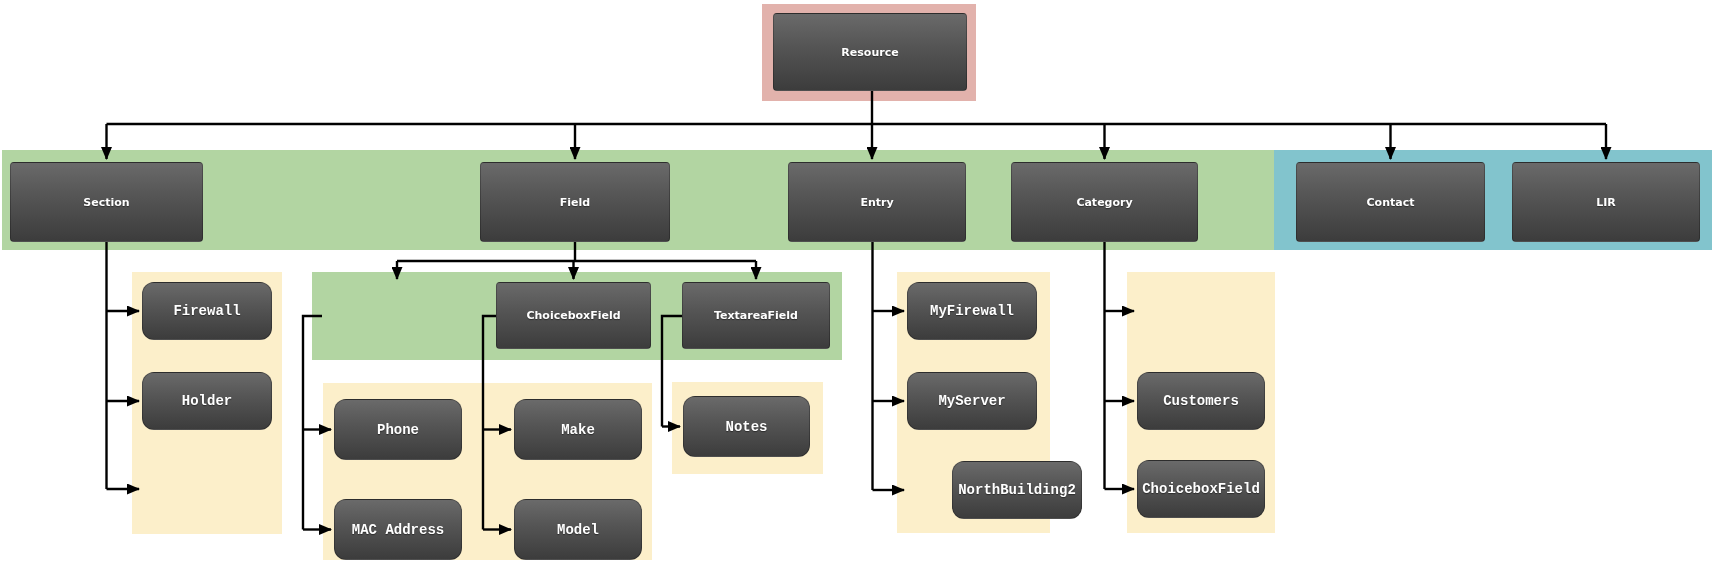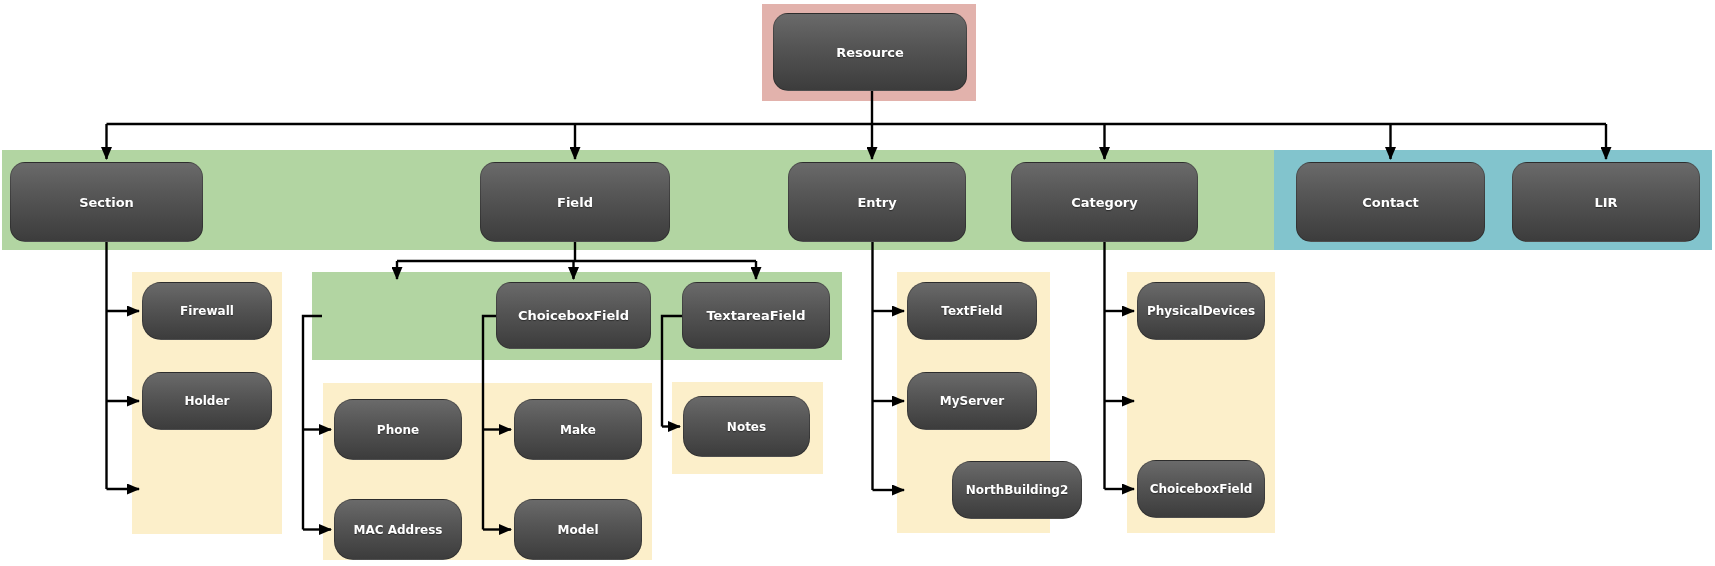"Resource" .node { border-radius: 15px -> 4px; font-size: 13px -> 11px }
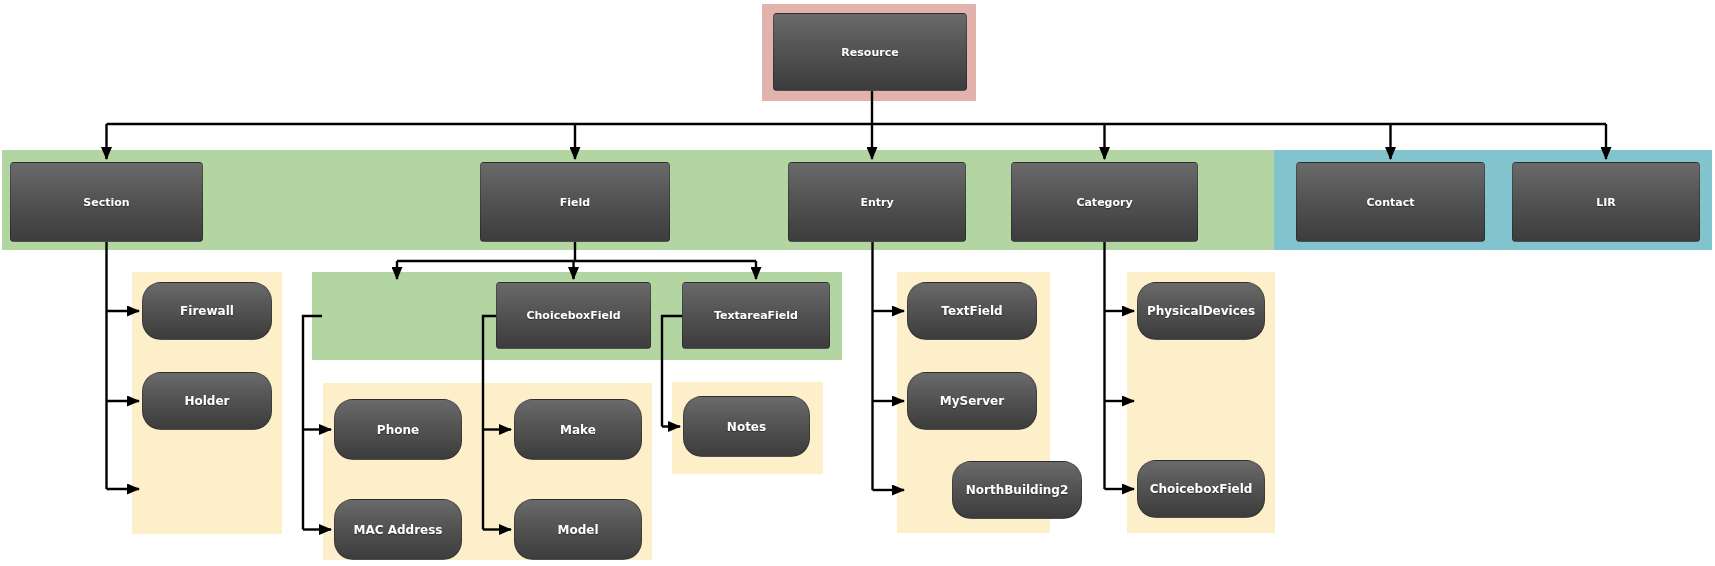"Firewall" .node.small { border-radius: 19px -> 12px; font-family: none -> Liberation Mono, monospace; font-size: 12px -> 14px }
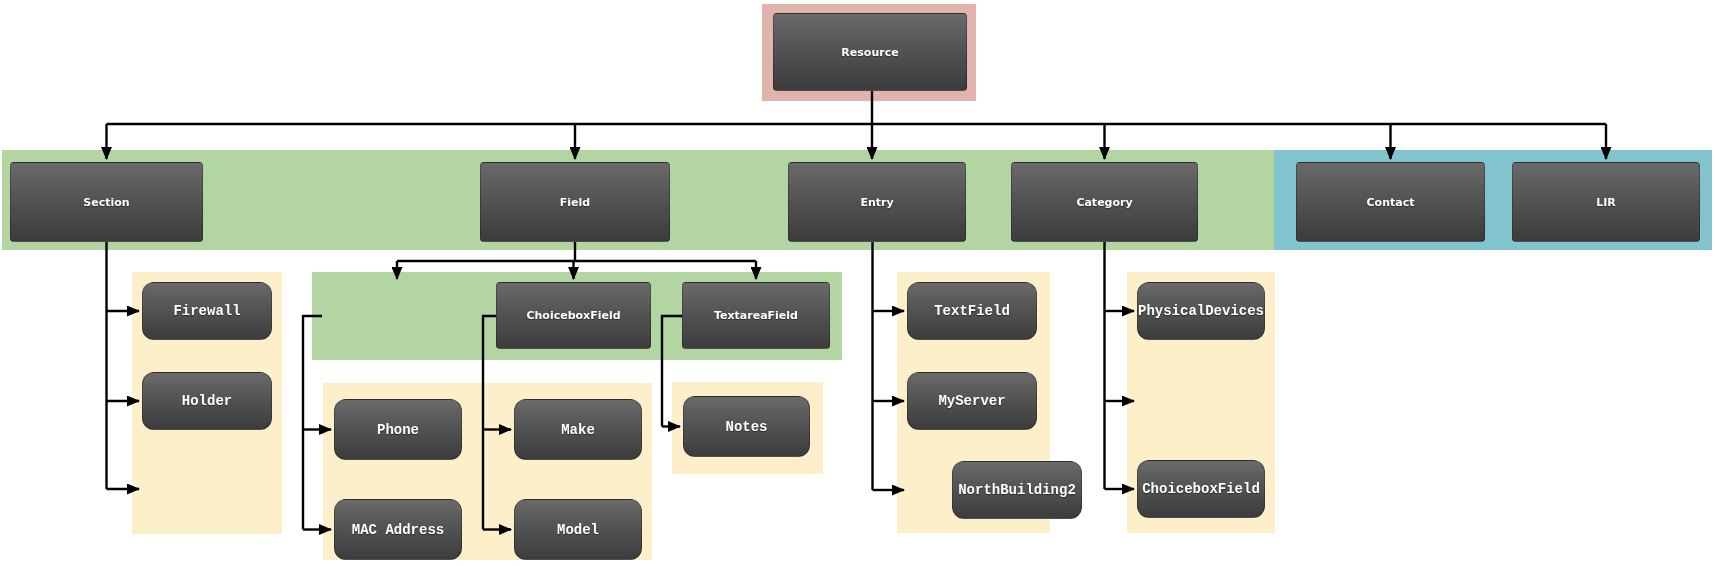"TextField" div.node { text: TextField -> MyFirewall }
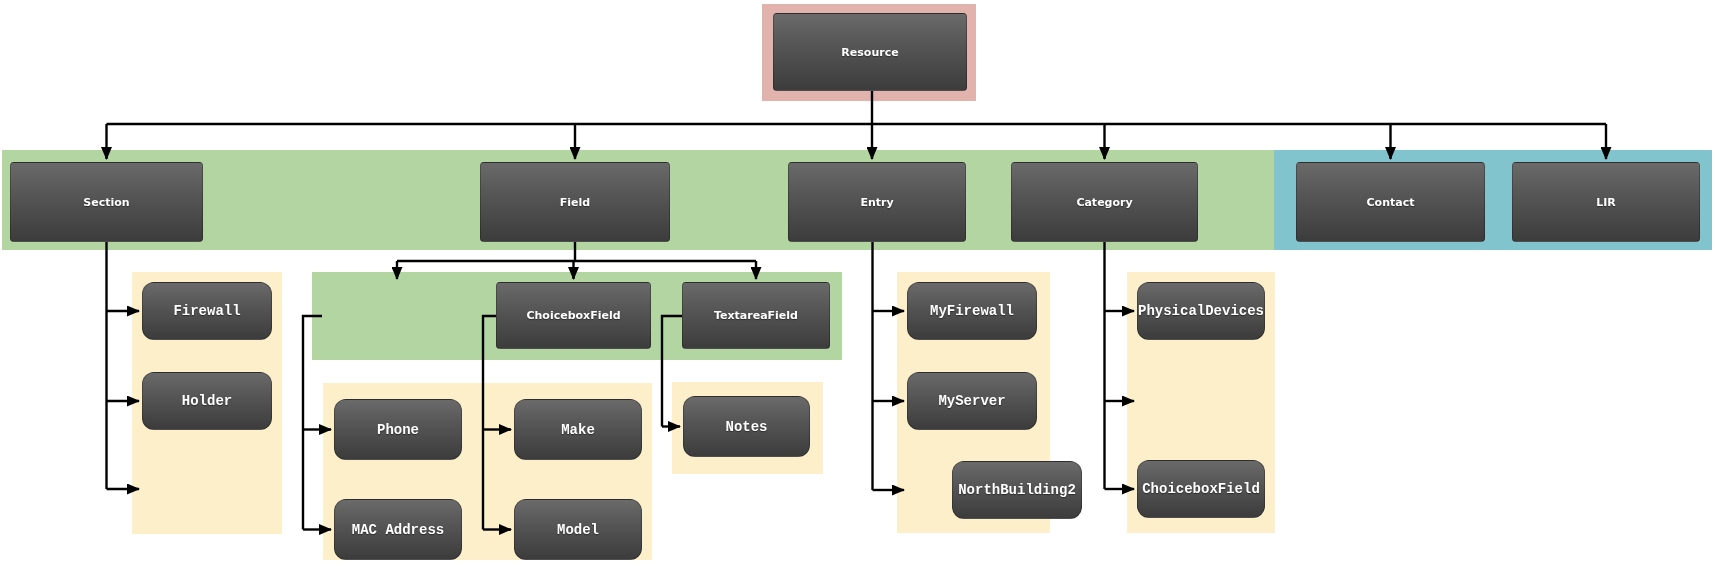"PhysicalDevices" div.node { html: <div>PhysicalDevices</div> -> none }
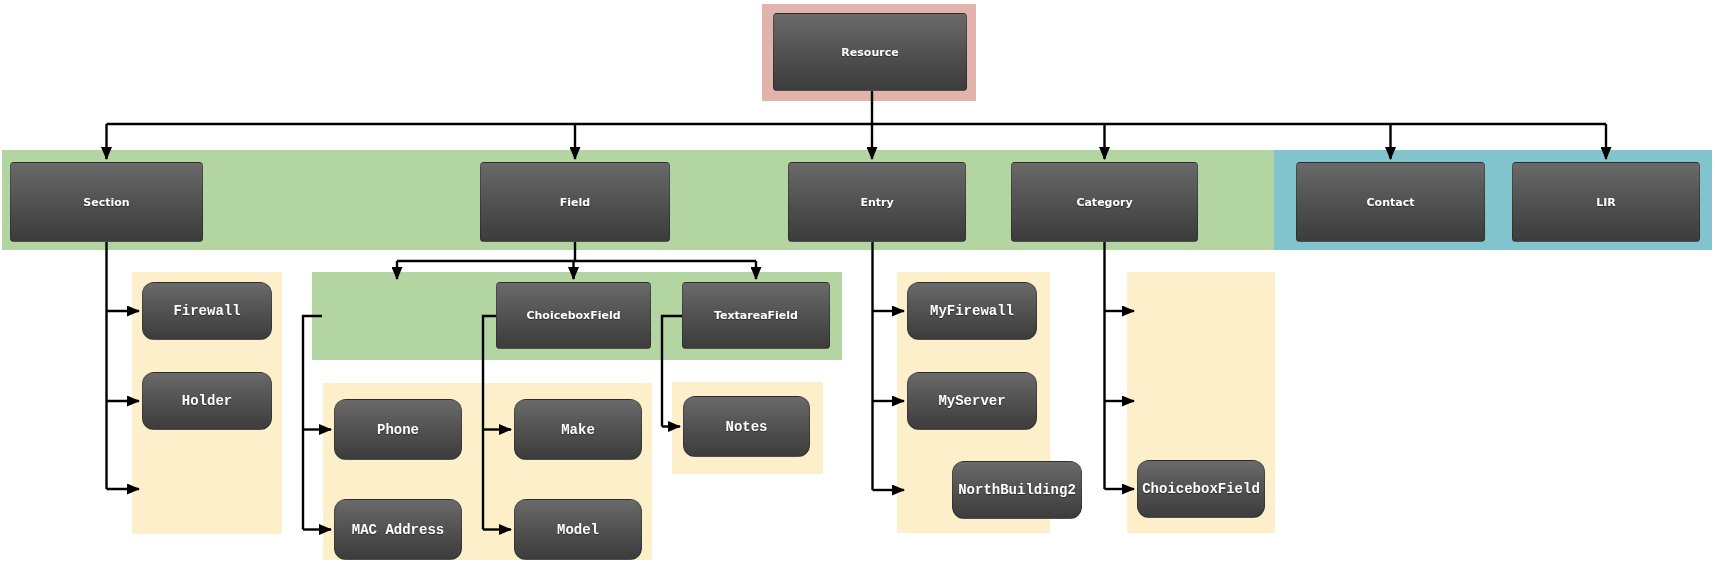"Customers" div.node { html: none -> <div>Customers</div> }
